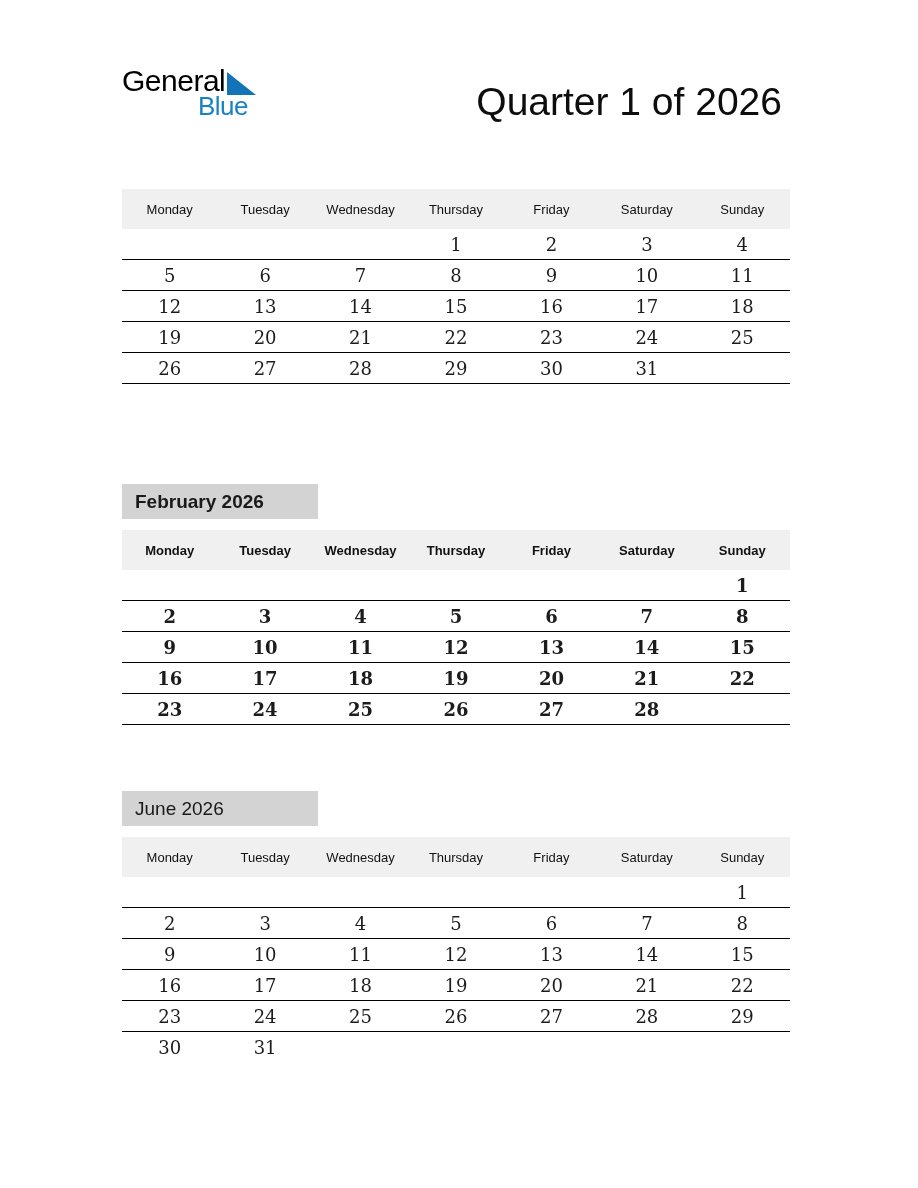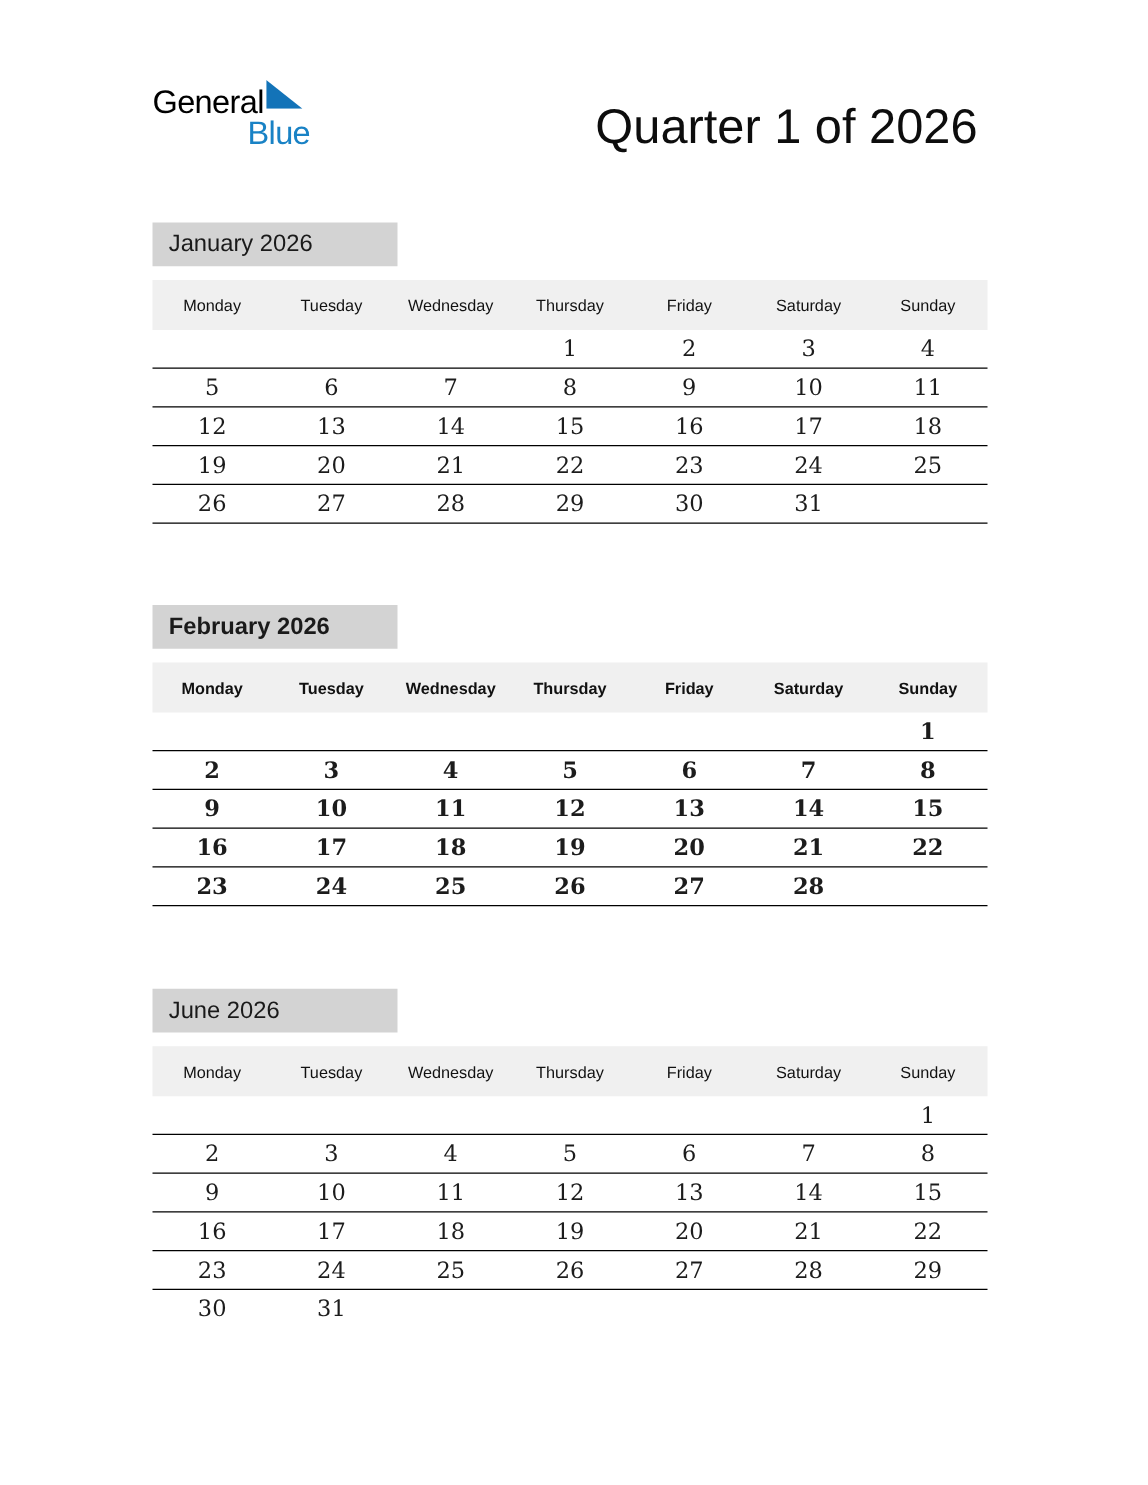"General" .logo-line1 { align-items: flex-start -> flex-end; font-size: 26px -> 30px }
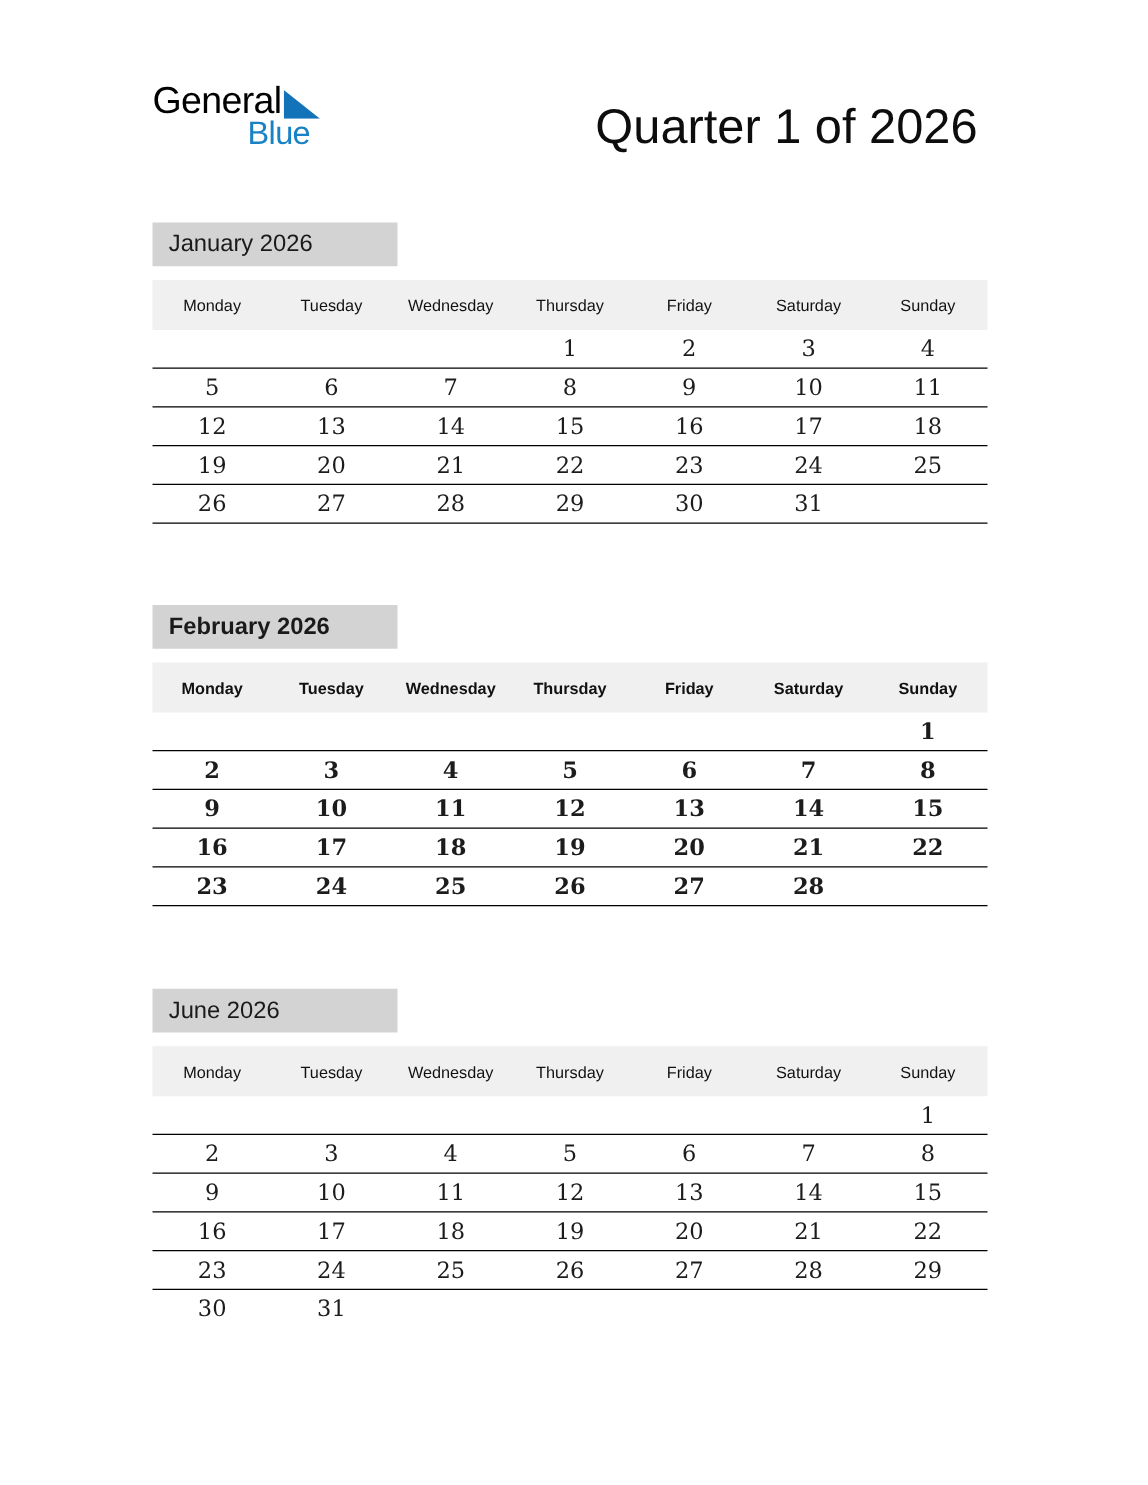"January 2026" div.month-title-bar { html: <div>January 2026</div> -> none }
